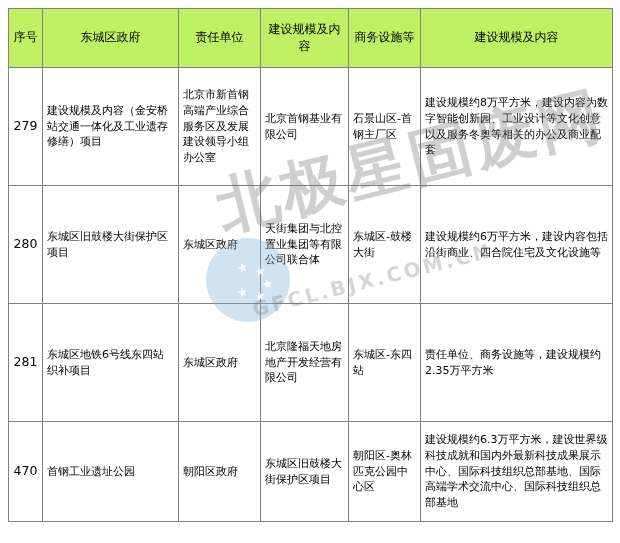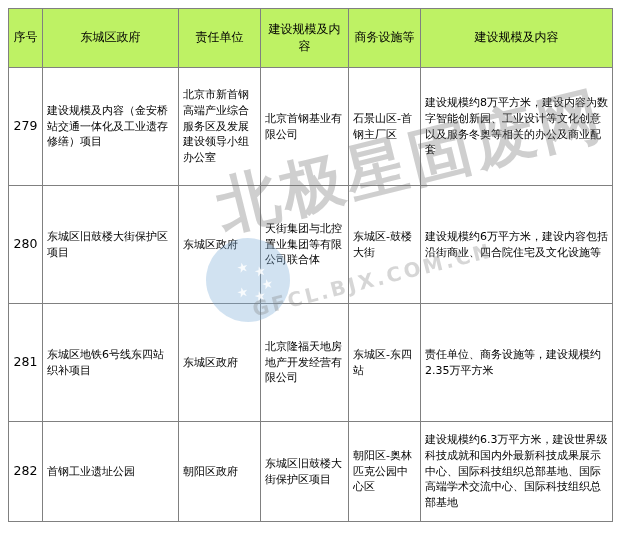"282" td.cell-no { text: 282 -> 470 }
